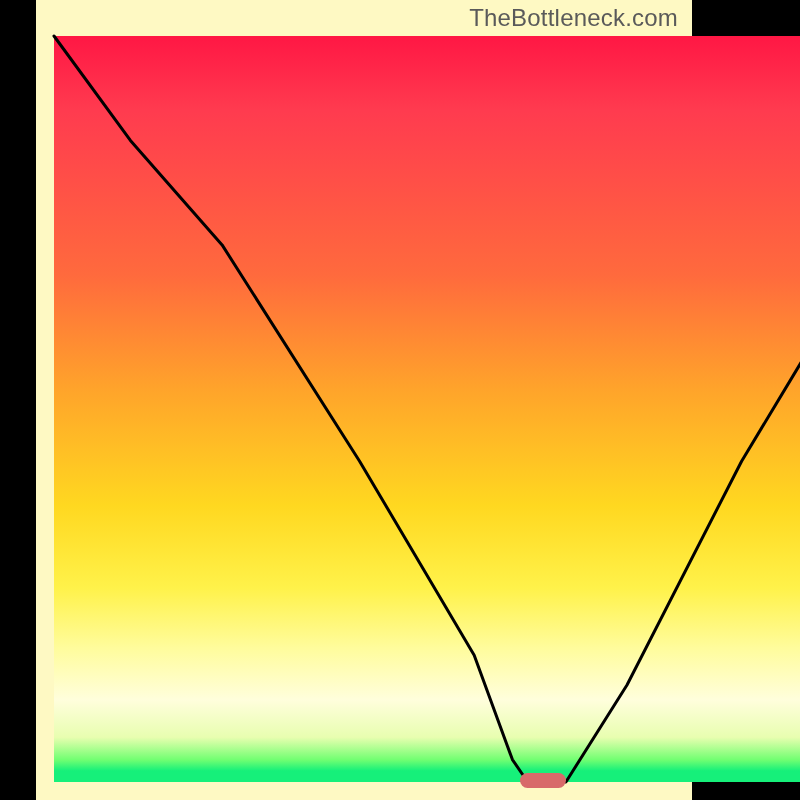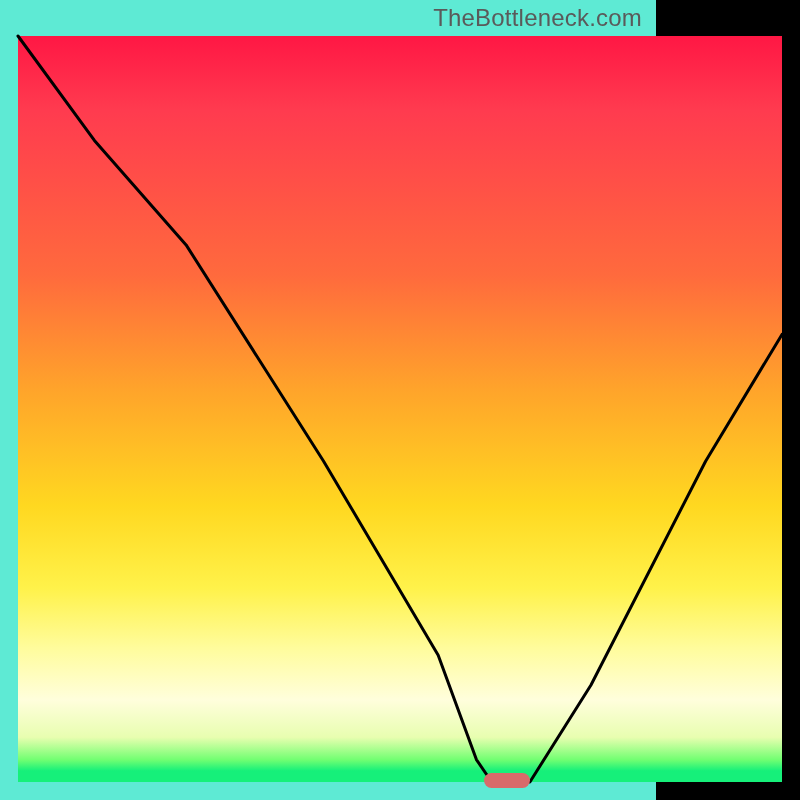"TheBottleneck.com" .frame { background: #5eead4 -> #fef9c3; margin-left: none -> 36px }
